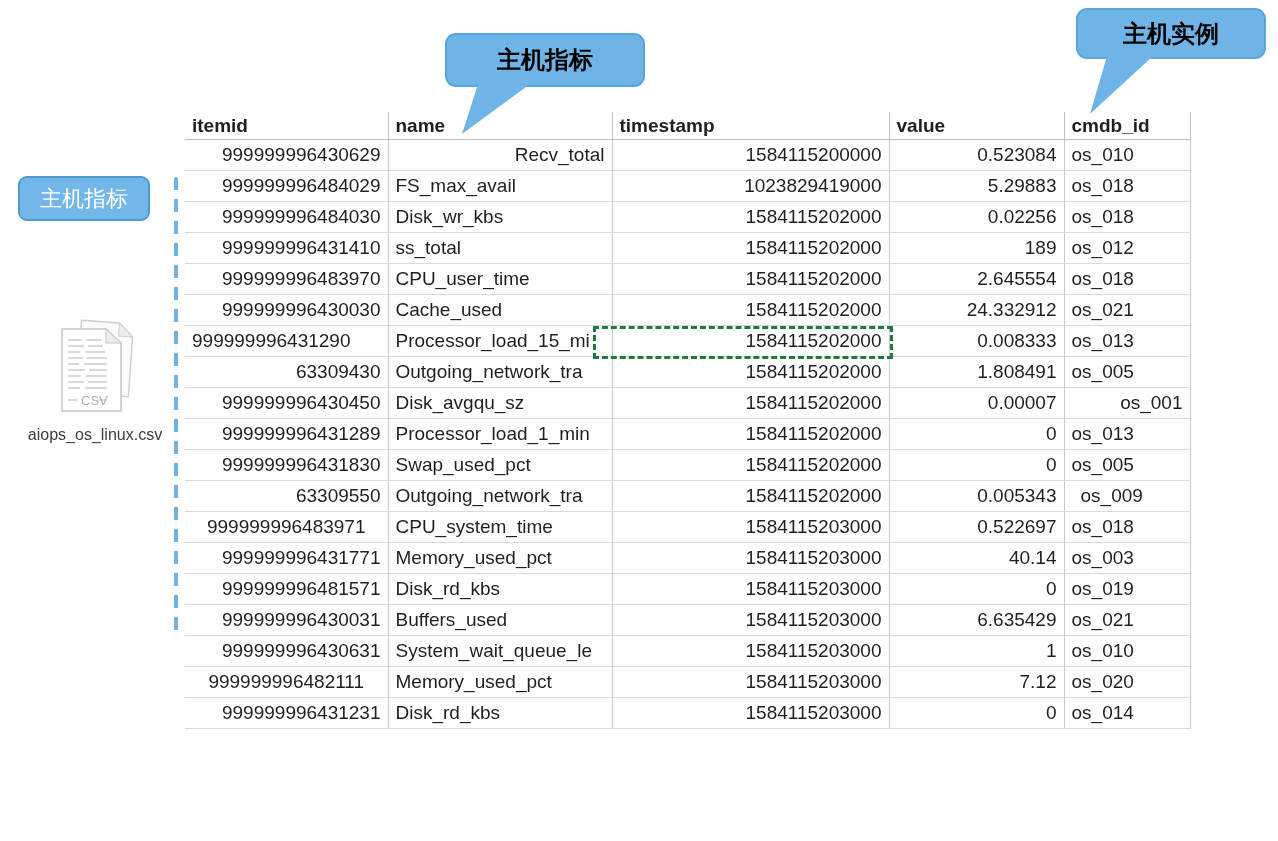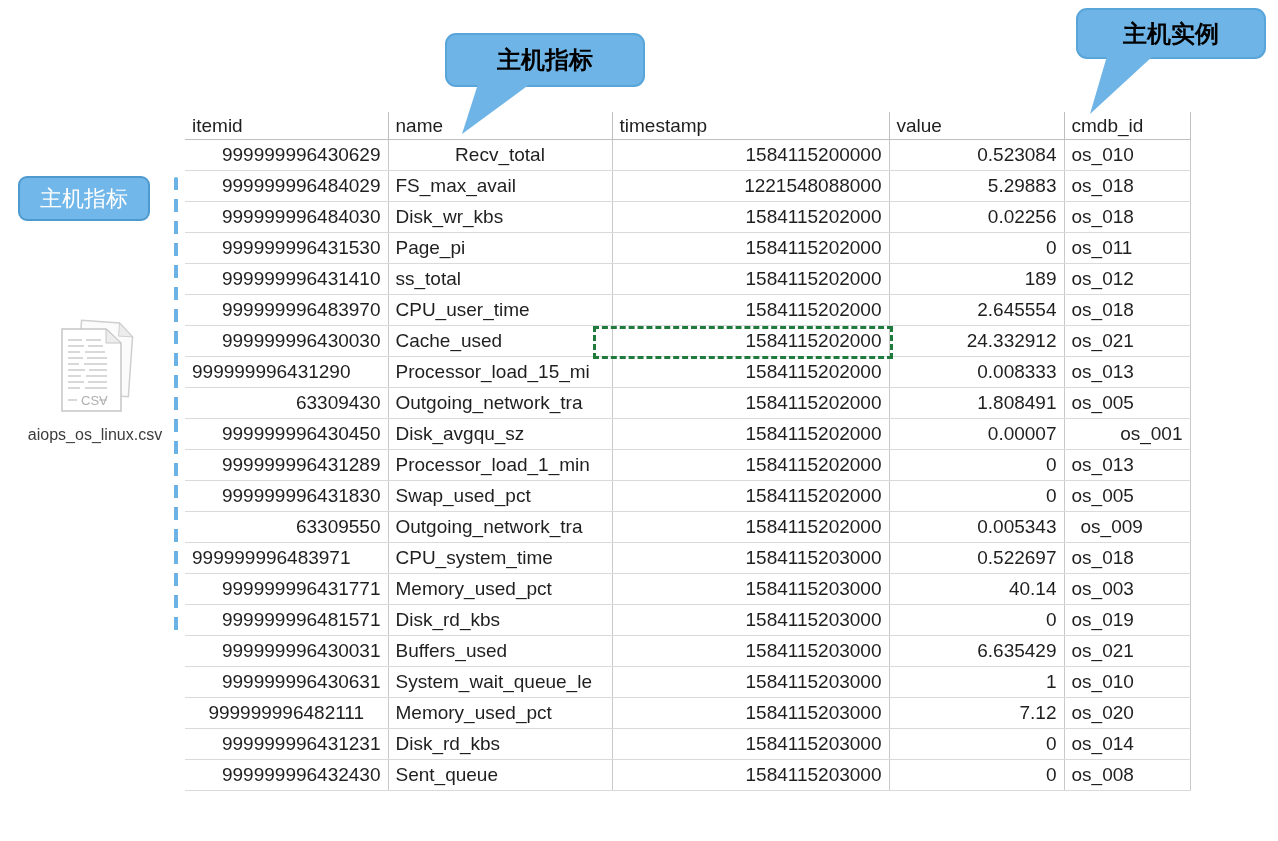"itemid" table.sheet th { font-weight: 400 -> 700 }
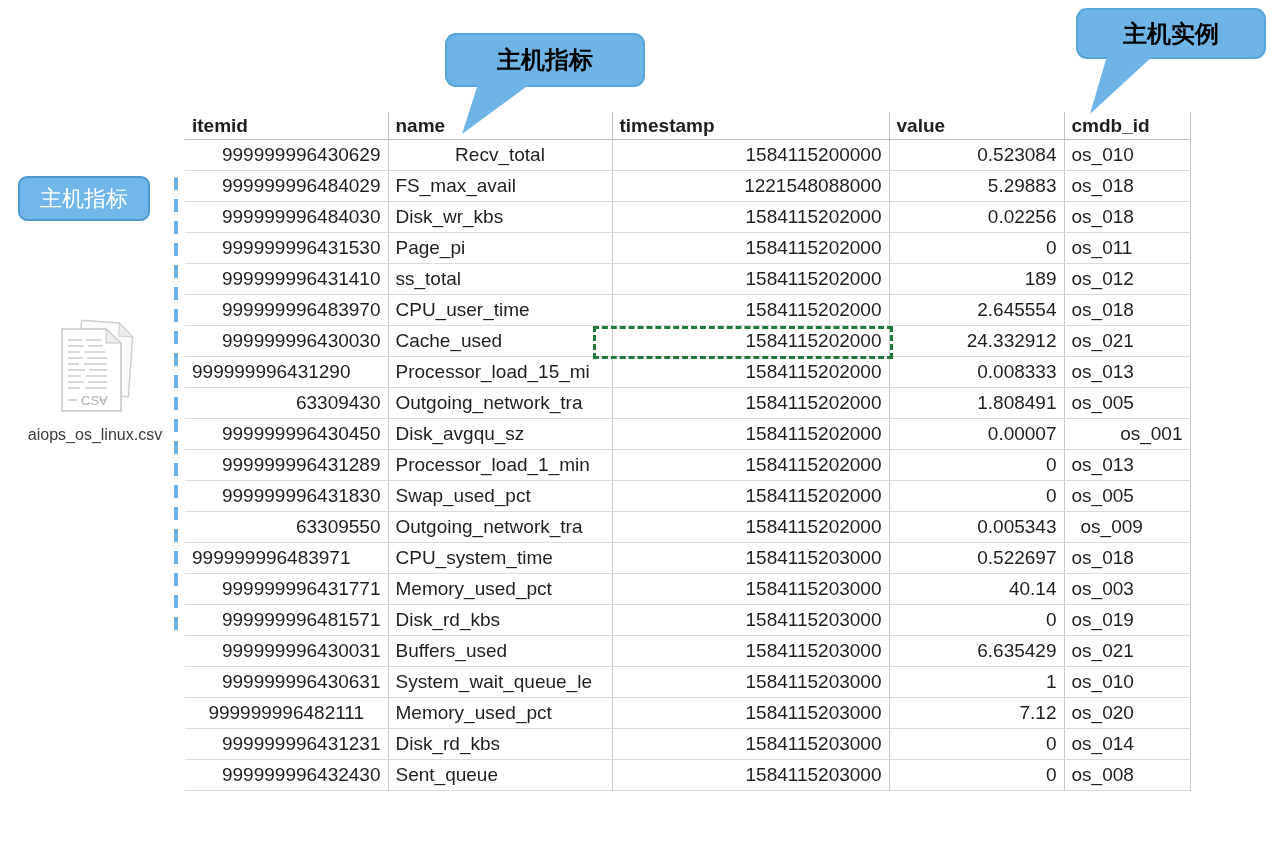"Recv_total" td { text-align: center -> right }
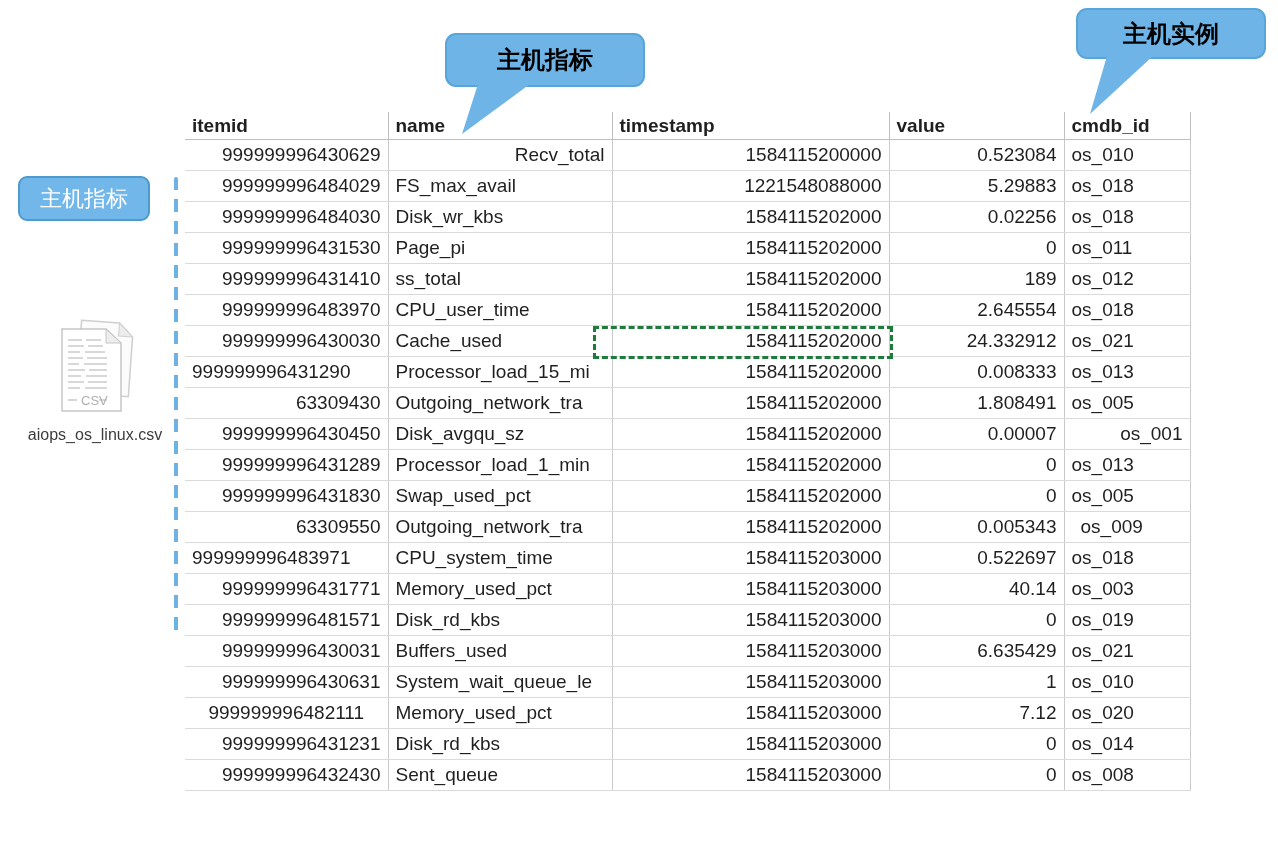"1221548088000" td { text: 1221548088000 -> 1023829419000 }
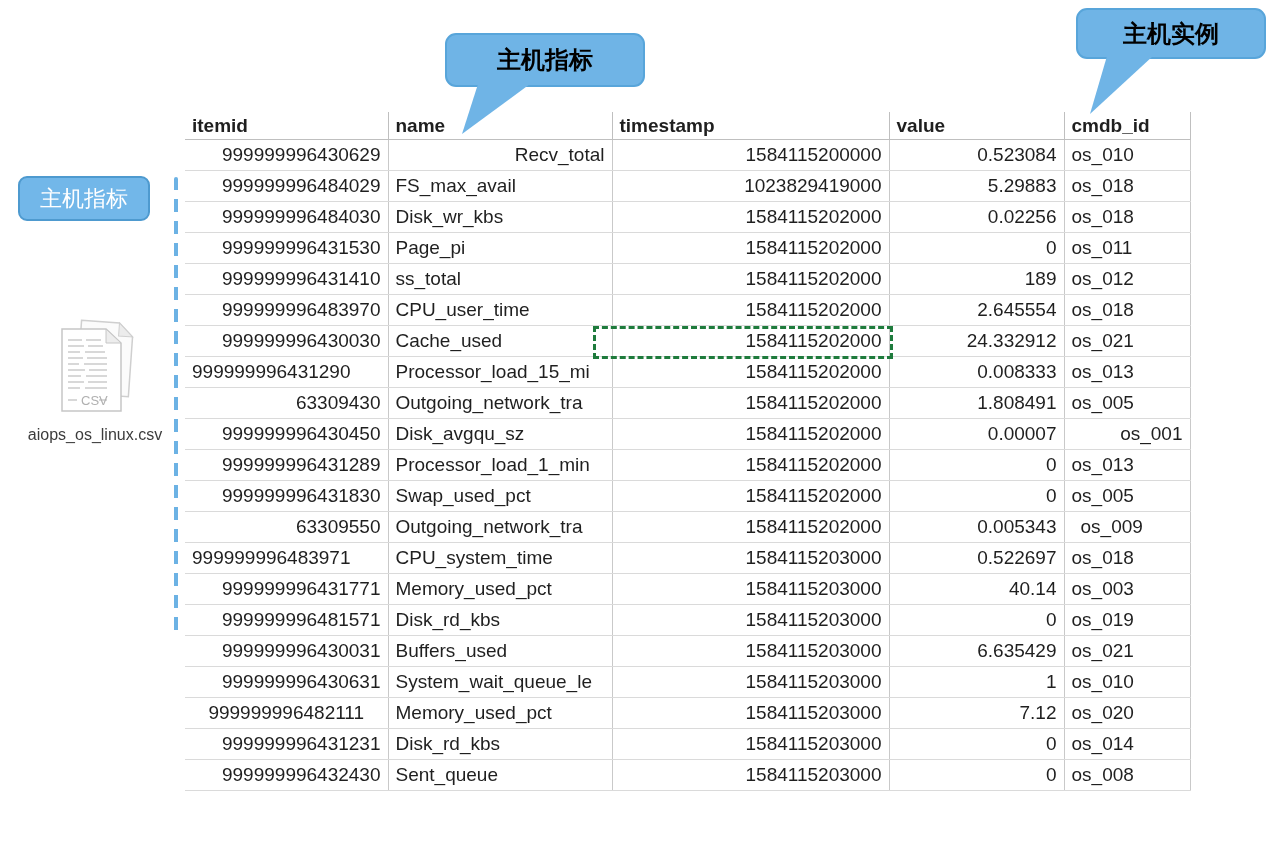"999999996431530" tr { html: <tr> <td>999999996431530</td> <td>Page_pi</td> <td>1584115202000</td> <td>0</td> <td>os_011</td> </tr> -> none }
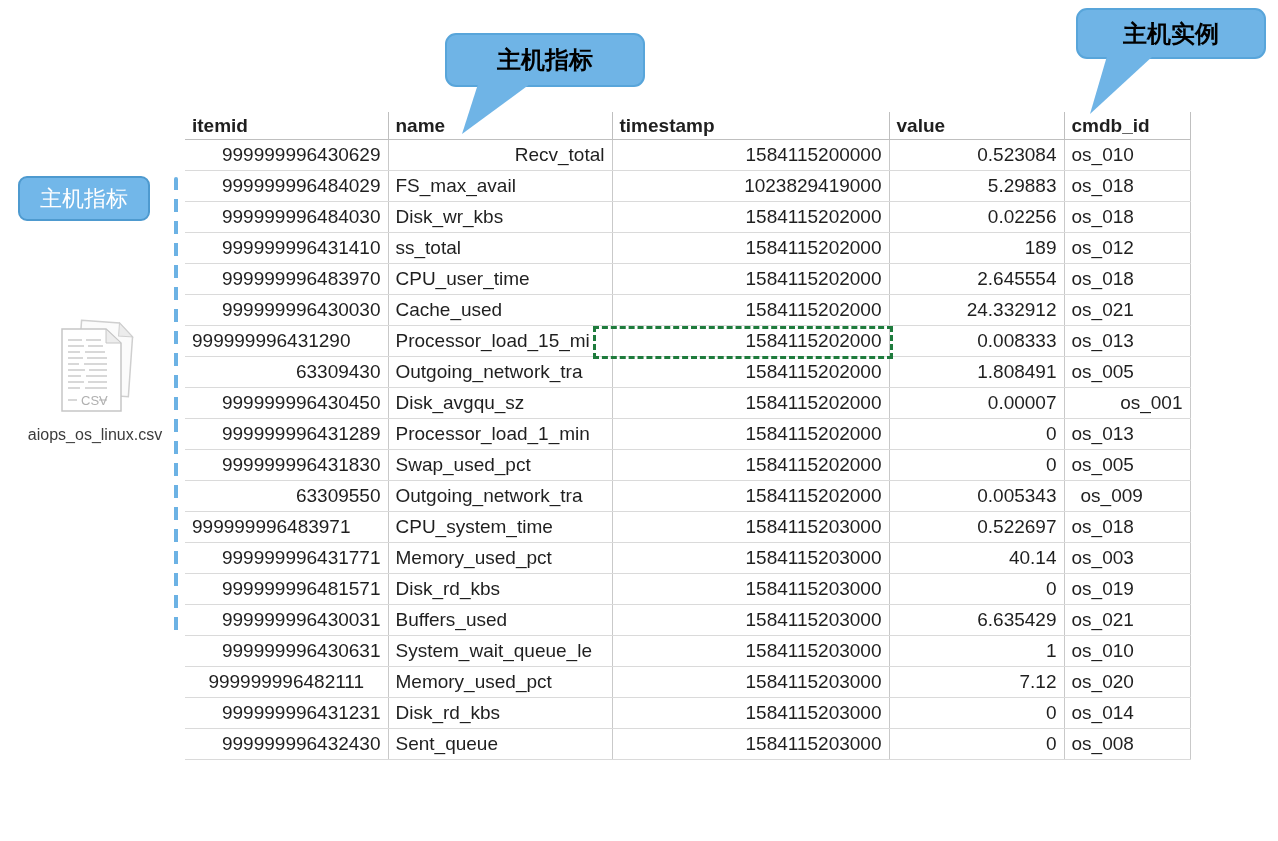"999999996483971" td { text-align: left -> center }
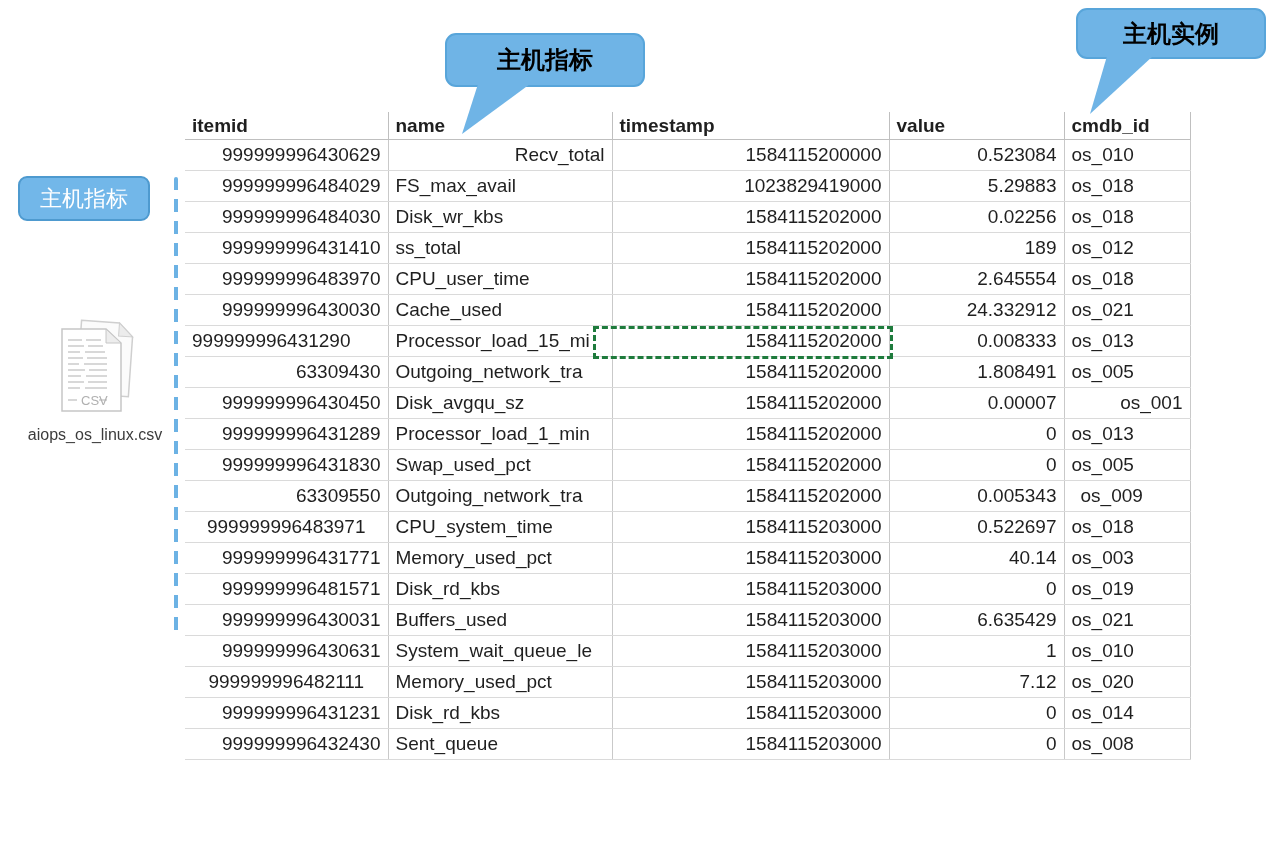"999999996432430" tr { html: <tr> <td>999999996432430</td> <td>Sent_queue</td> <td>1584115203000</td> <td>0</td> <td>os_008</td> </tr> -> none }
